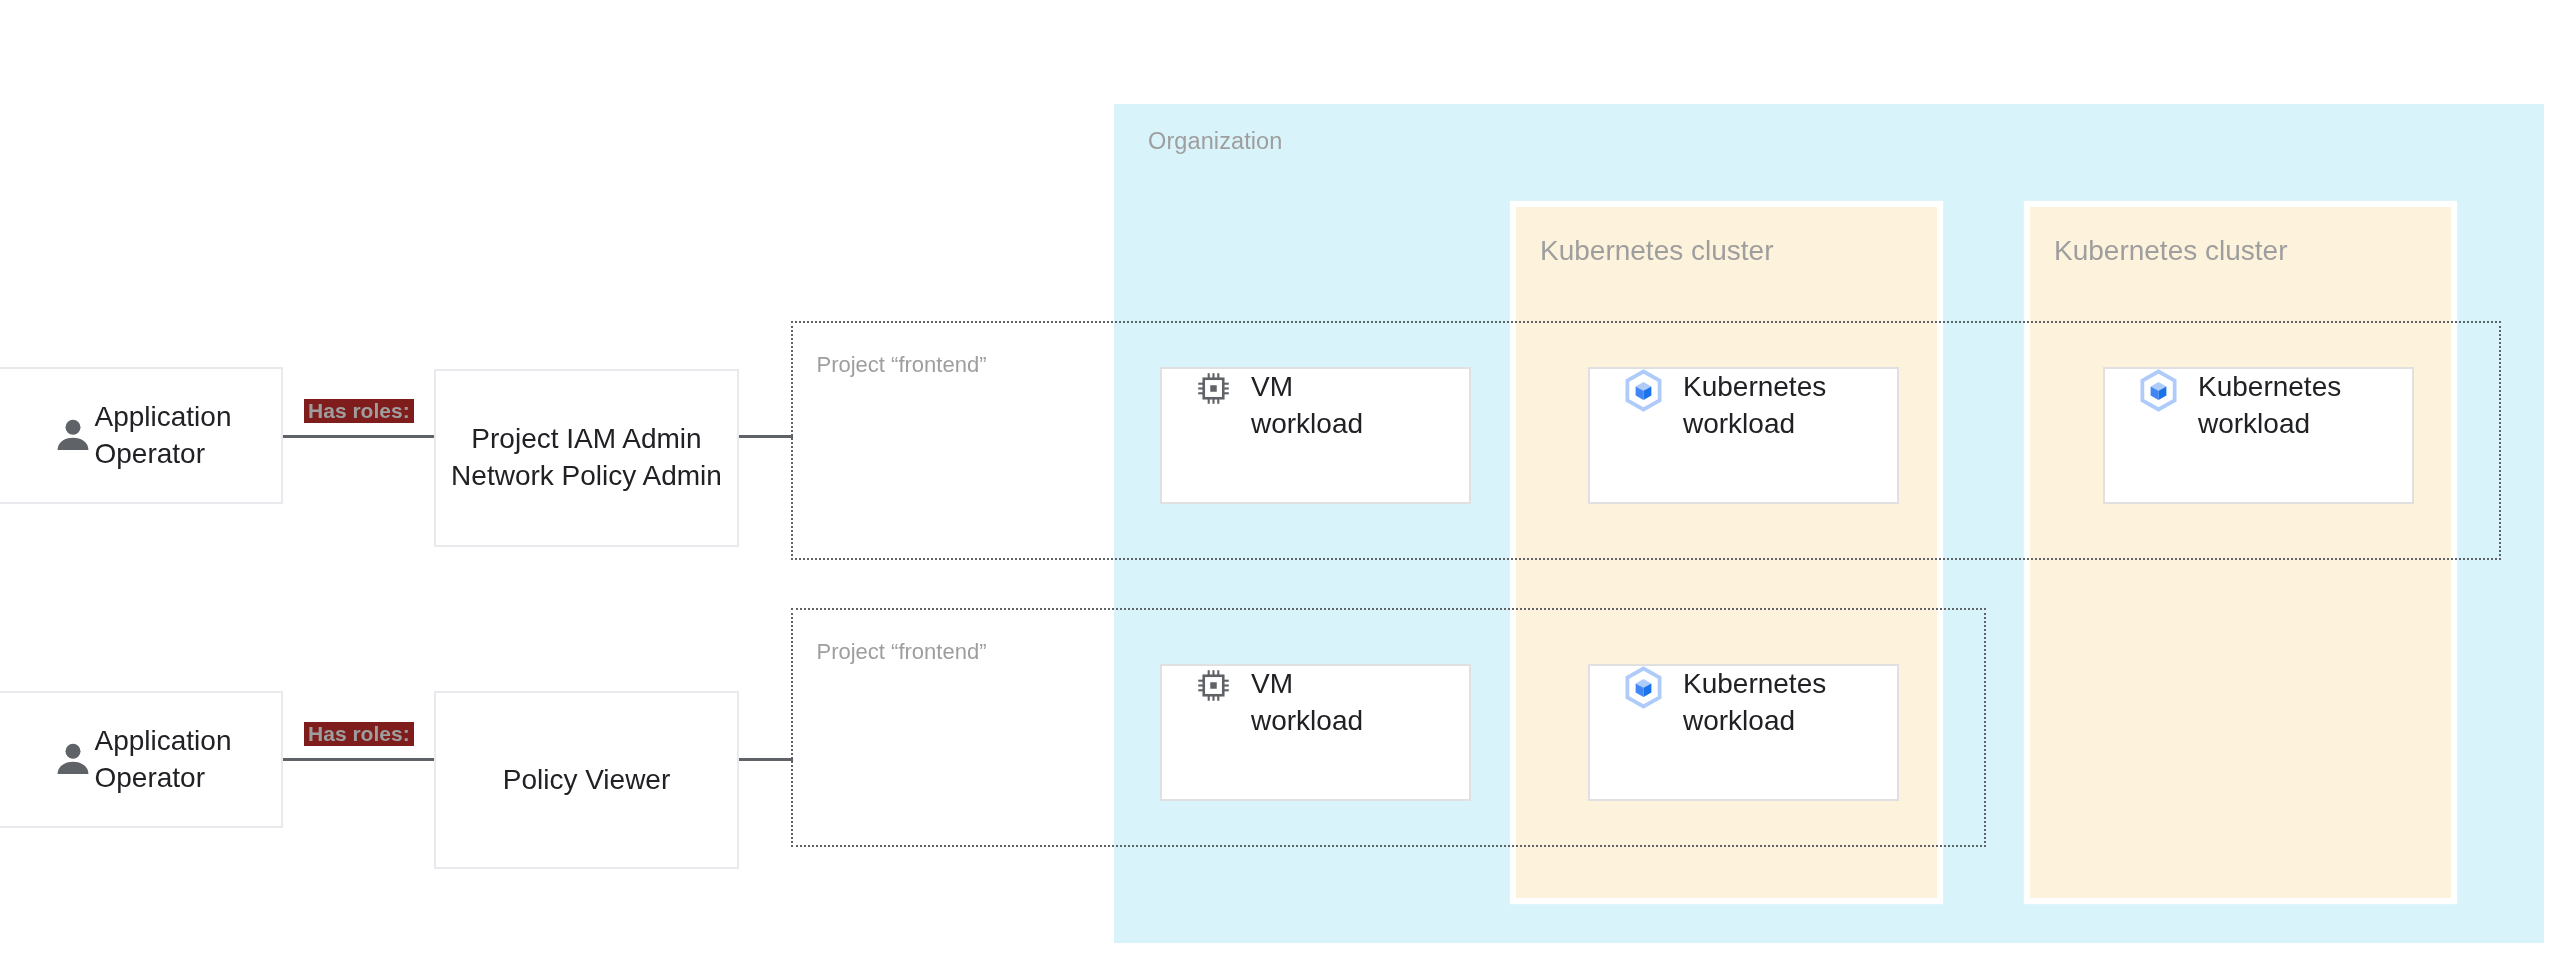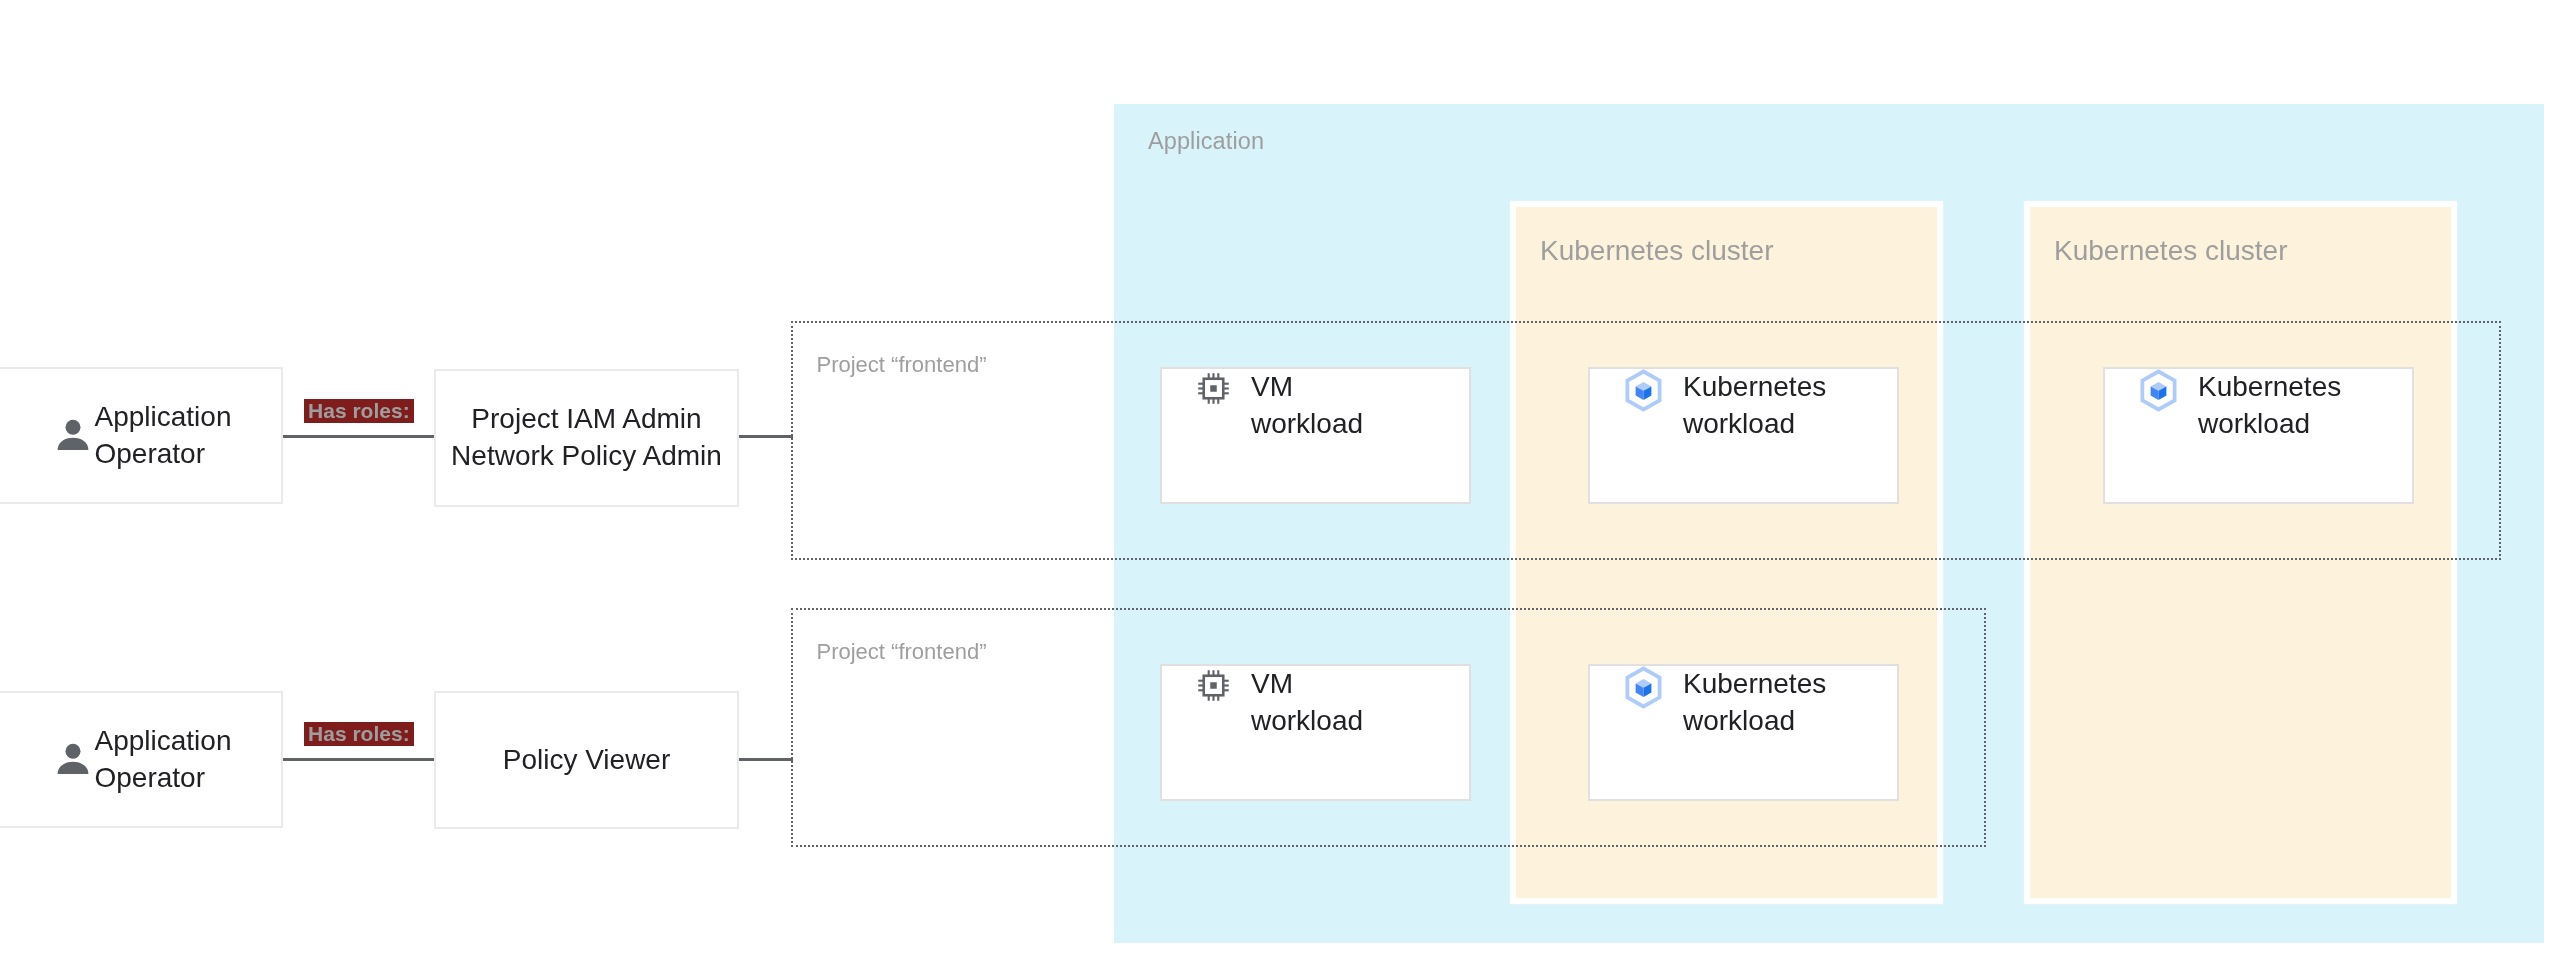"Application" div.org-label { text: Application -> Organization }
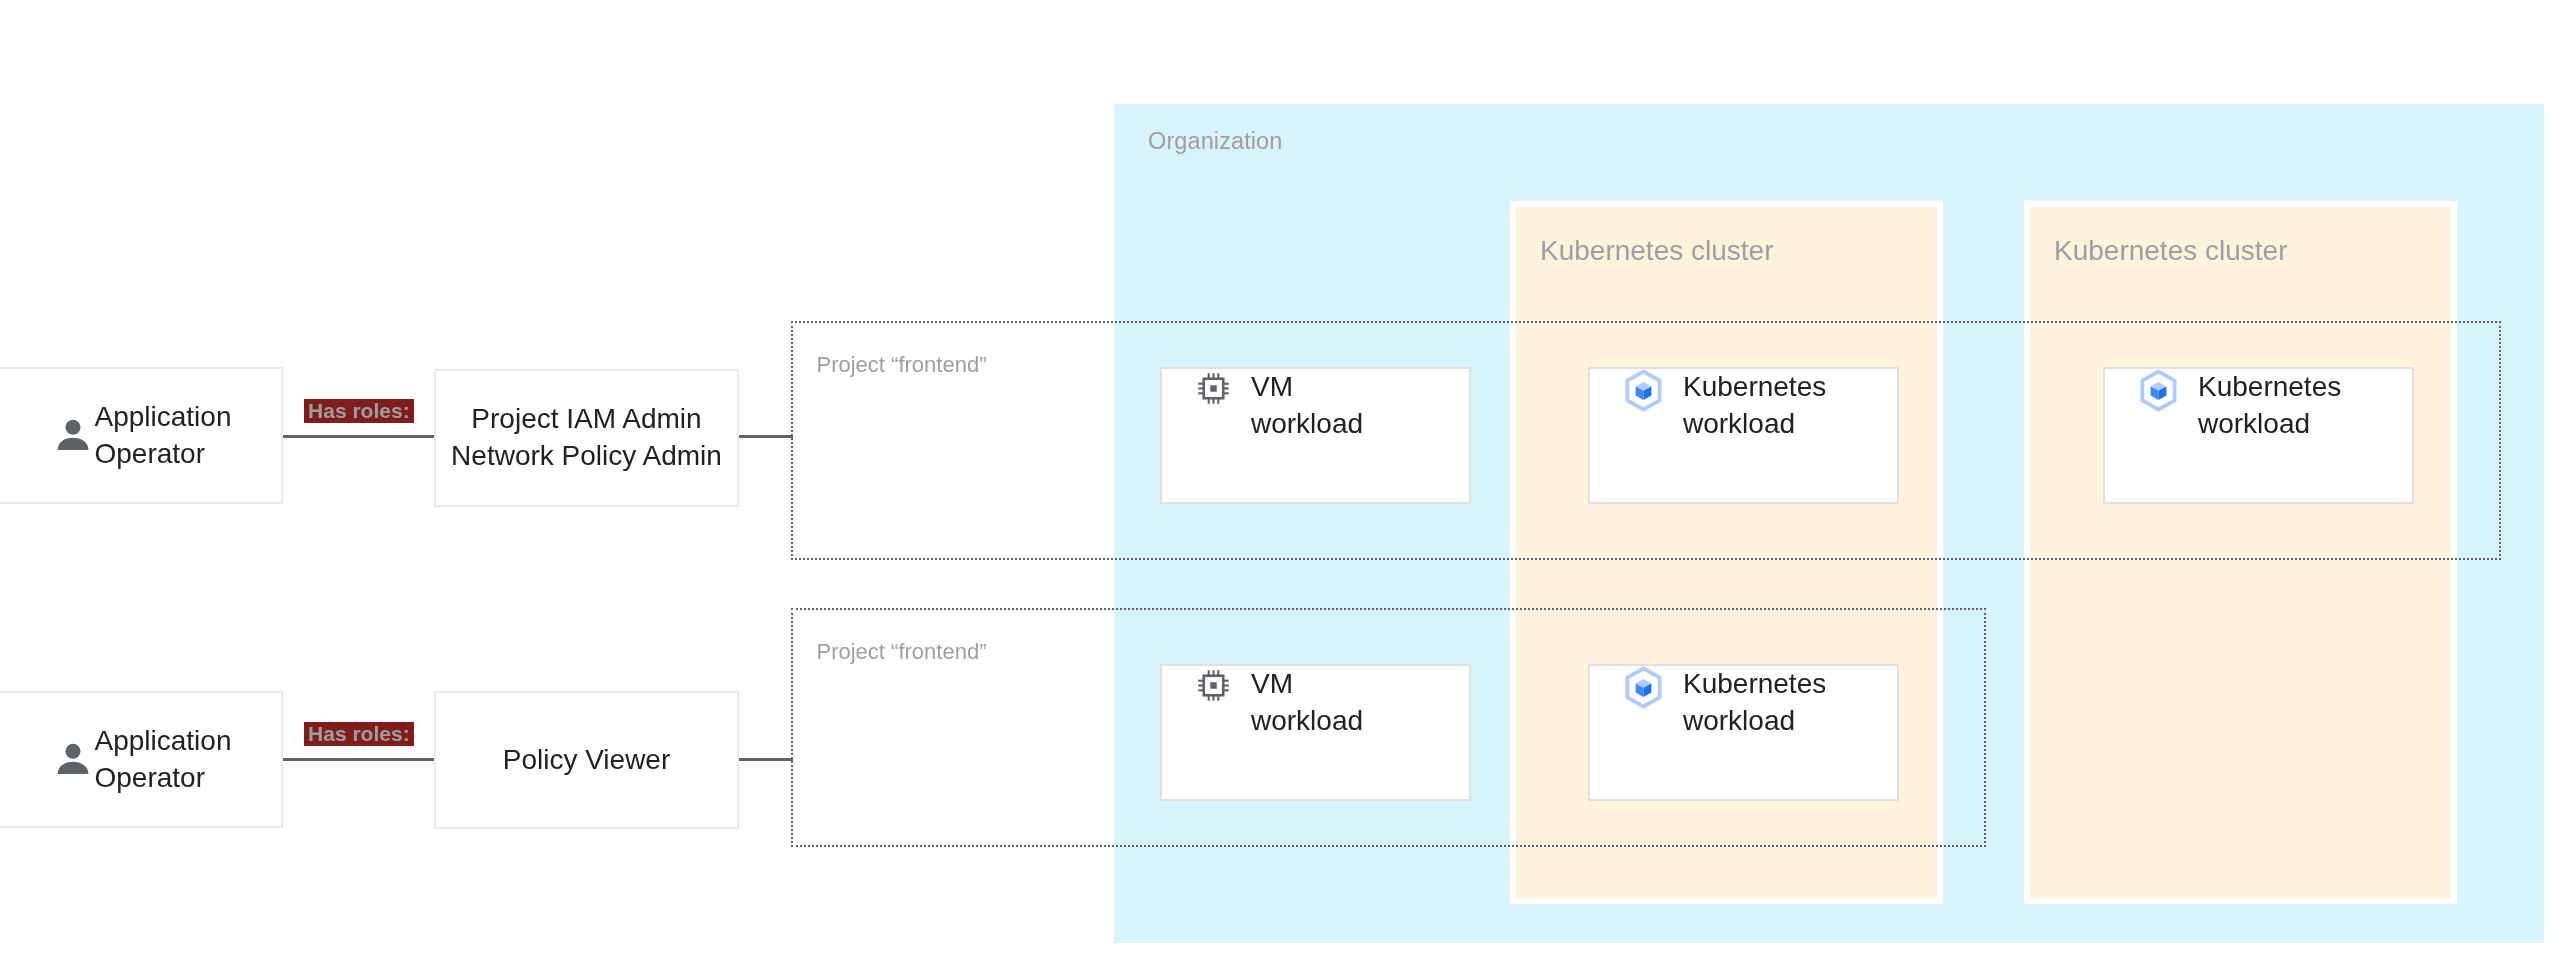"Project IAM Admin Network Policy" .role-box { height: 138px -> 178px }
